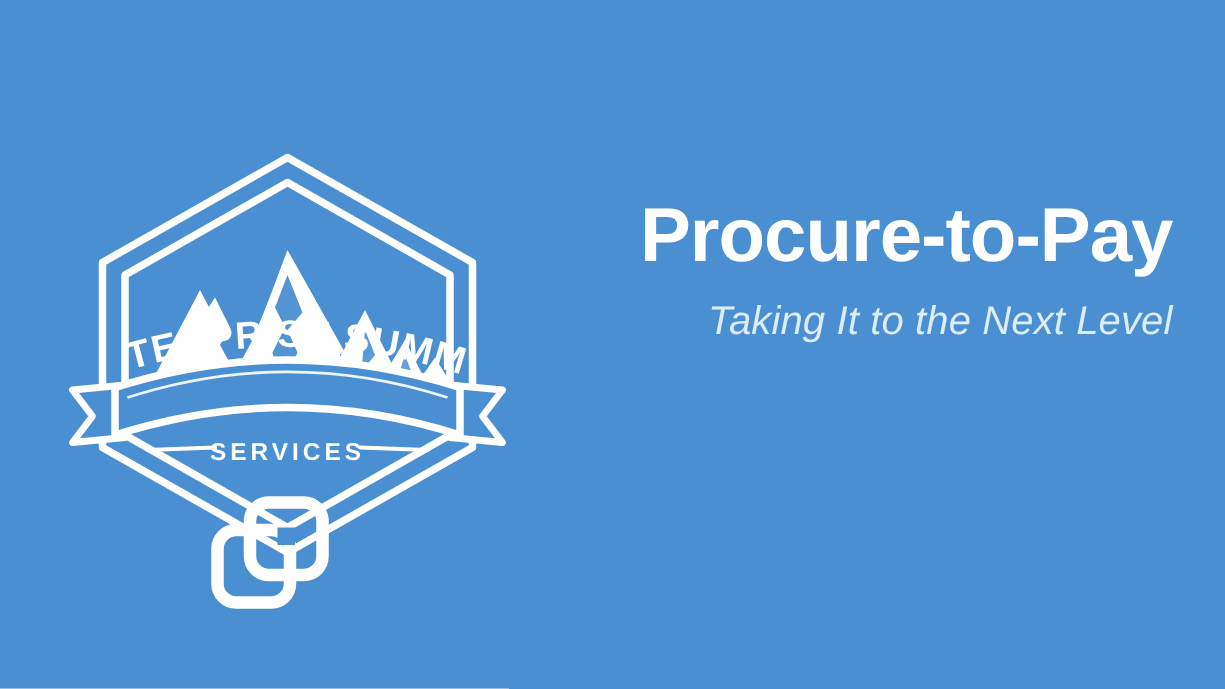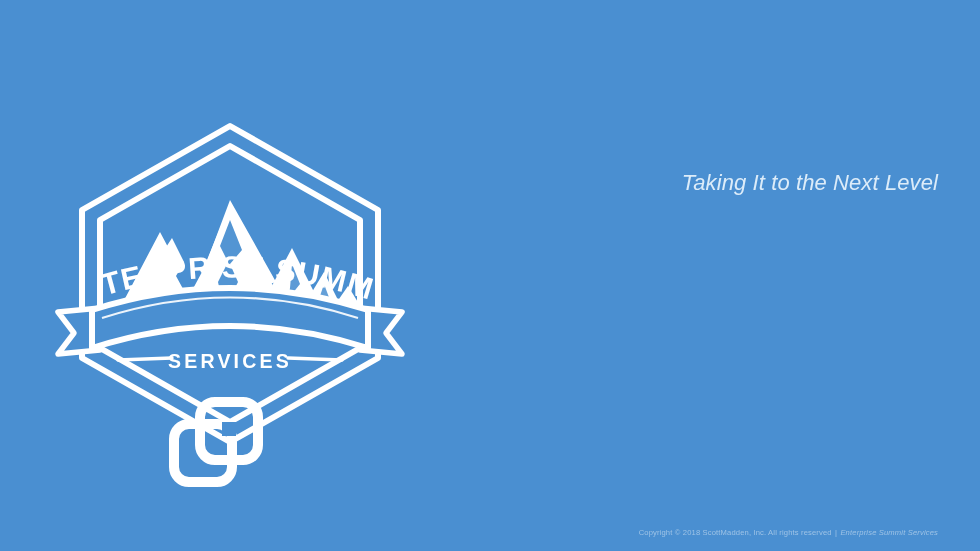"Procure-to-Pay" span.title-line { html: none -> <span>Procure-to-Pay</span> }
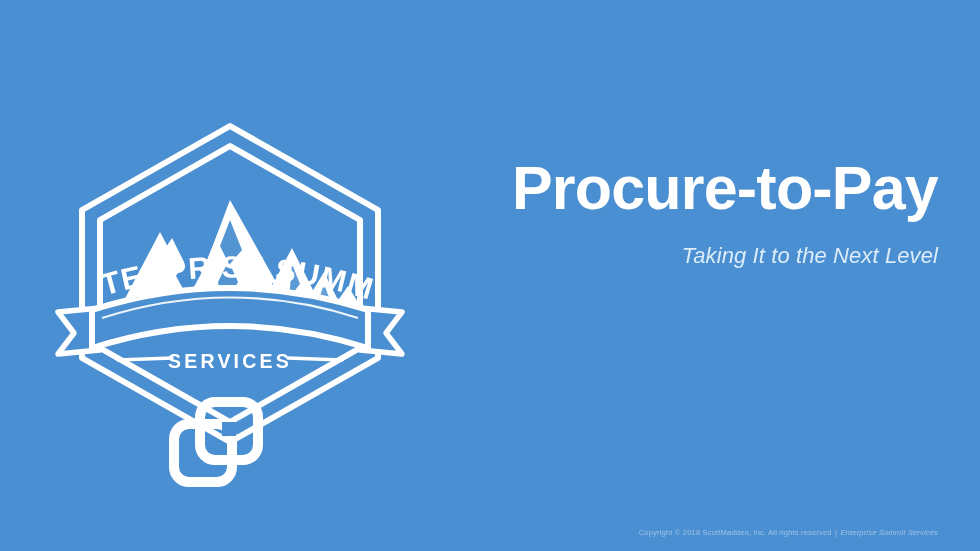"Taking It to the Next" #subtitle { font-size: 22px -> 32px }
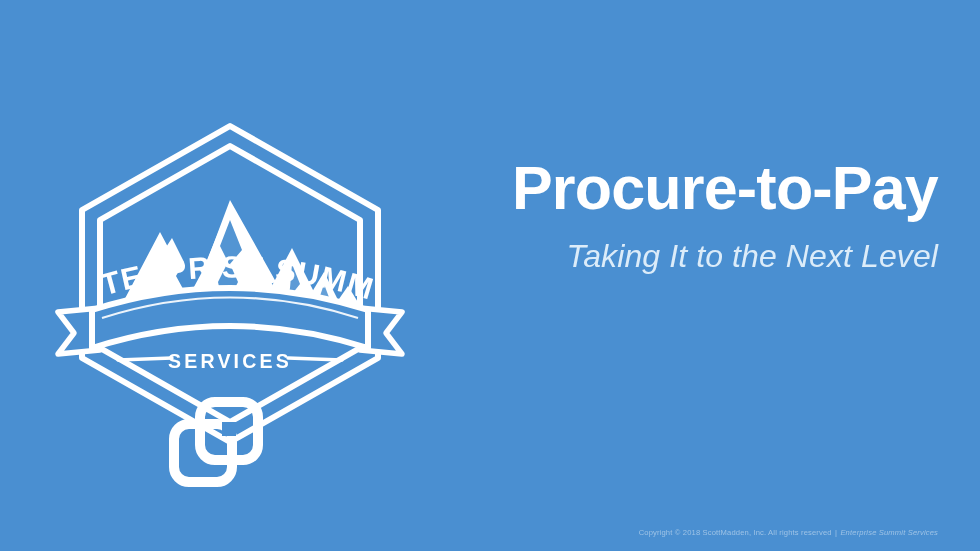"Copyright © 2018 ScottMadden, Inc." div { html: <div> <span>Copyright © 2018 ScottMadden, Inc. All rights reserved</span> <span>|</span> <span>Enterprise Summit Services</span> </div> -> none }
